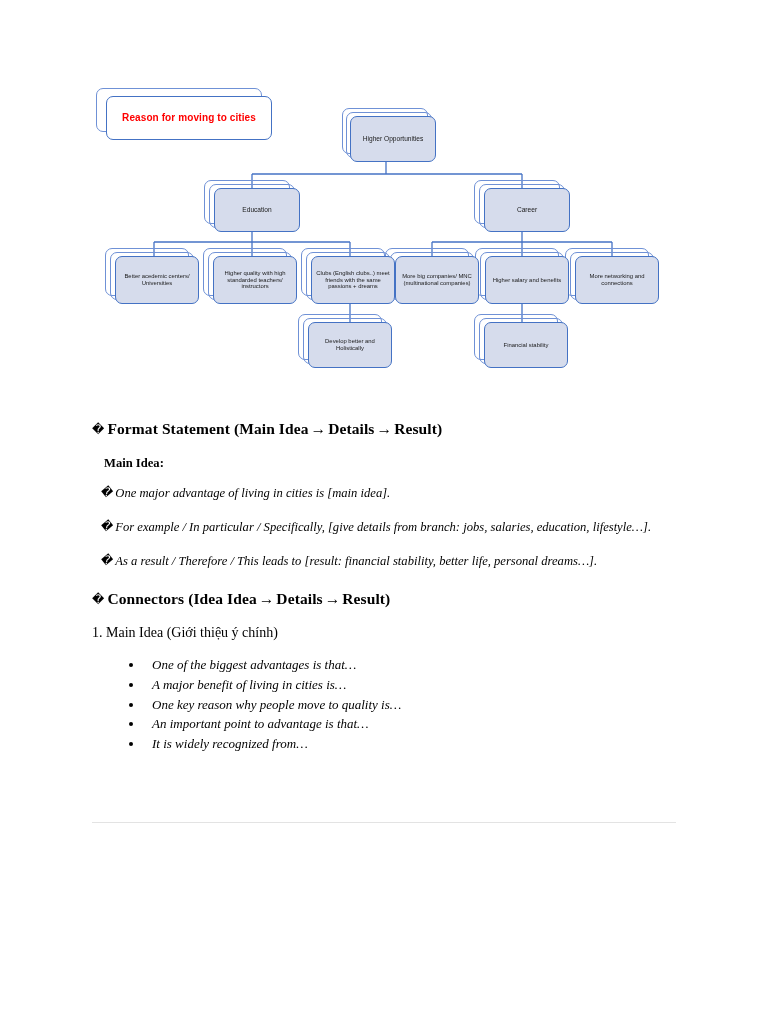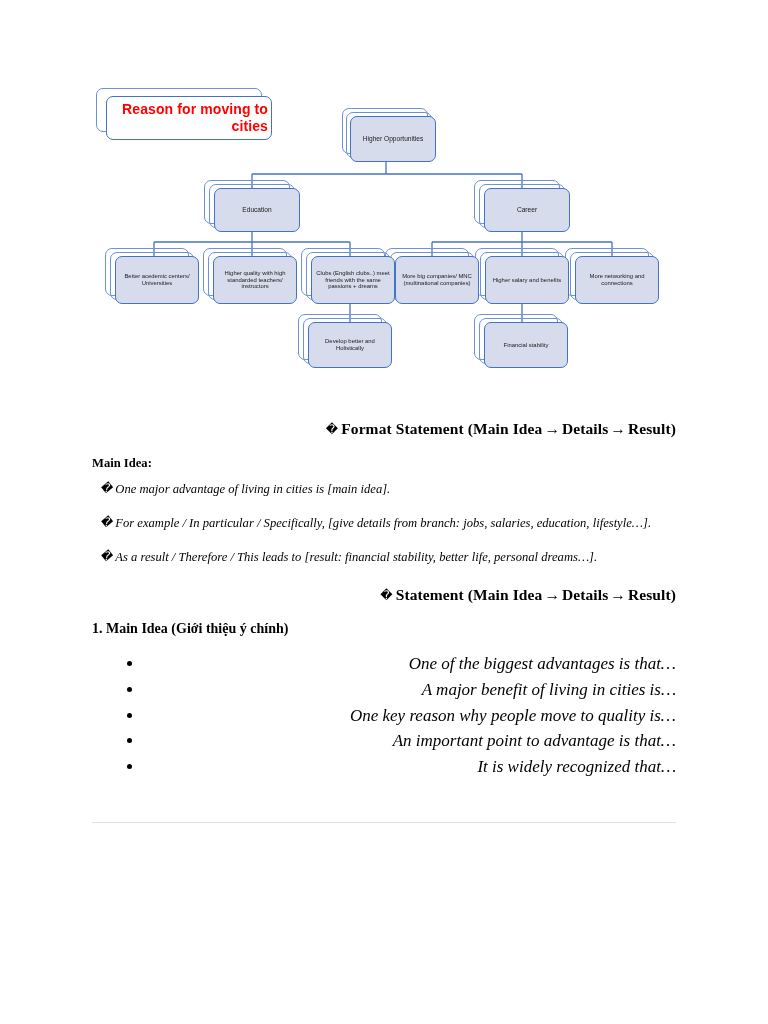"Reason for moving to cities" .title-node { font-size: 14px -> 10px }
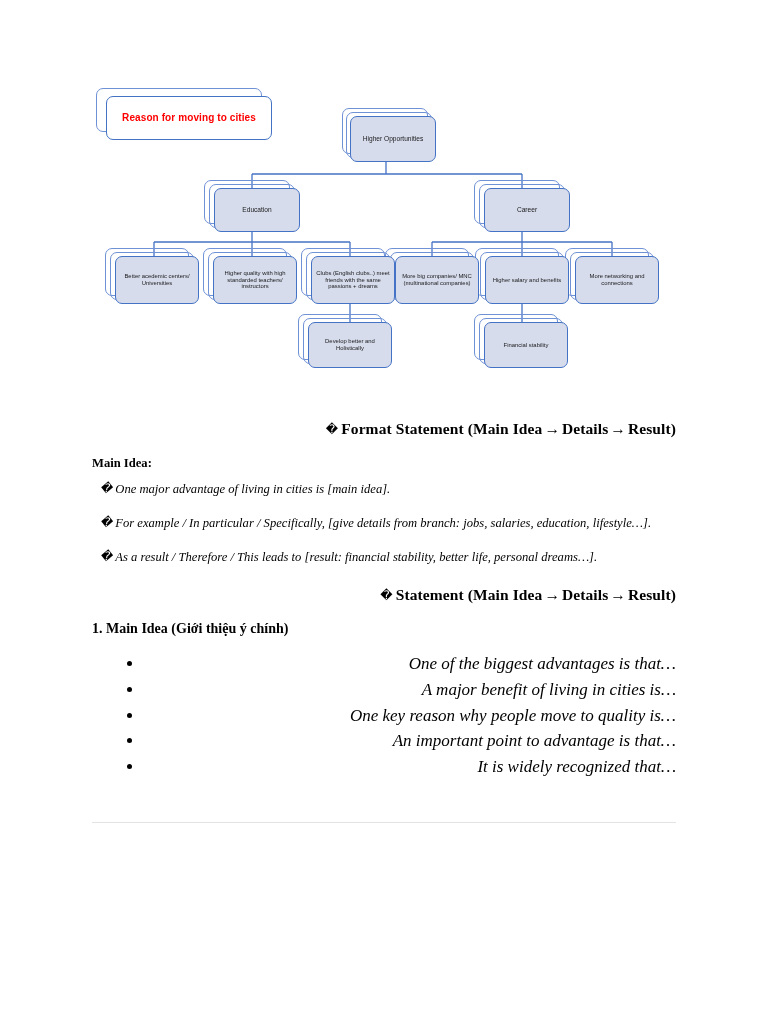"� Format Statement (Main" .h-section { text-align: right -> none }
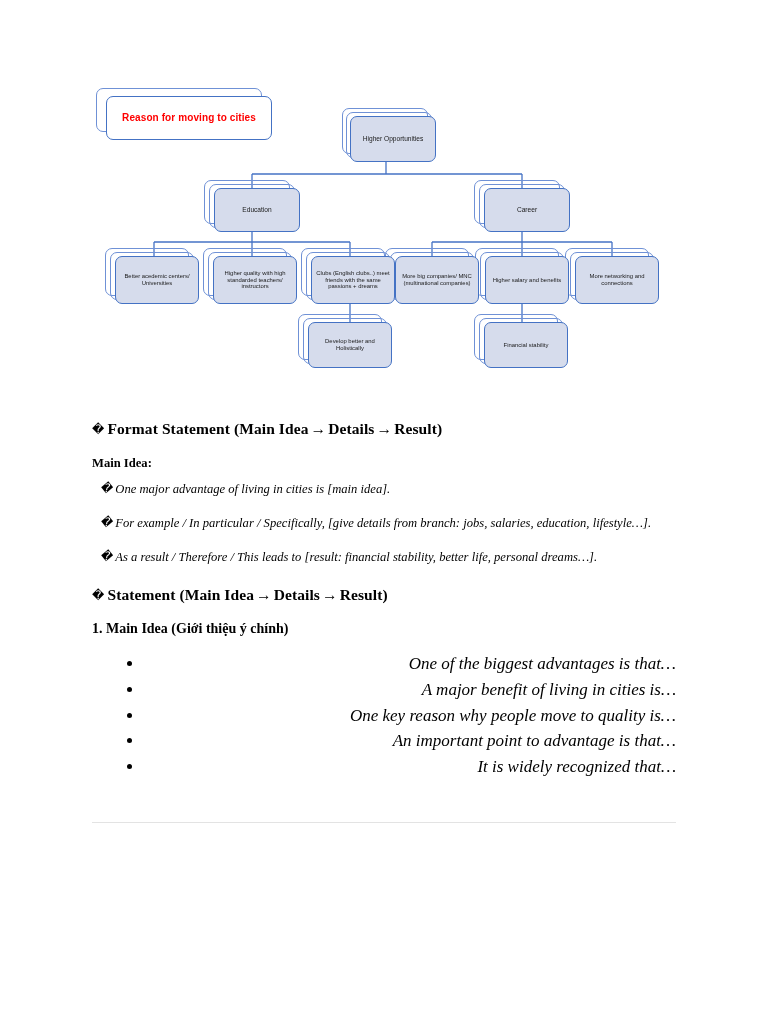"Main Idea:" .lbl { margin: 0 -> 12px }
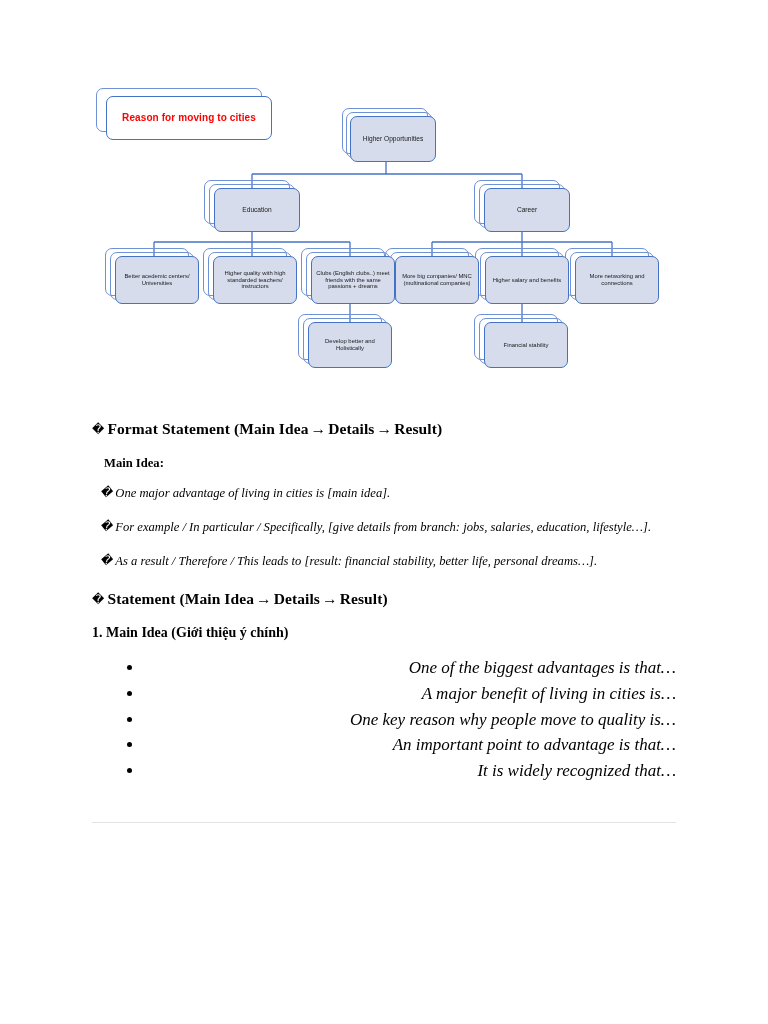"Statement (Main Idea" span { text: Statement (Main -> Connectors (Idea }
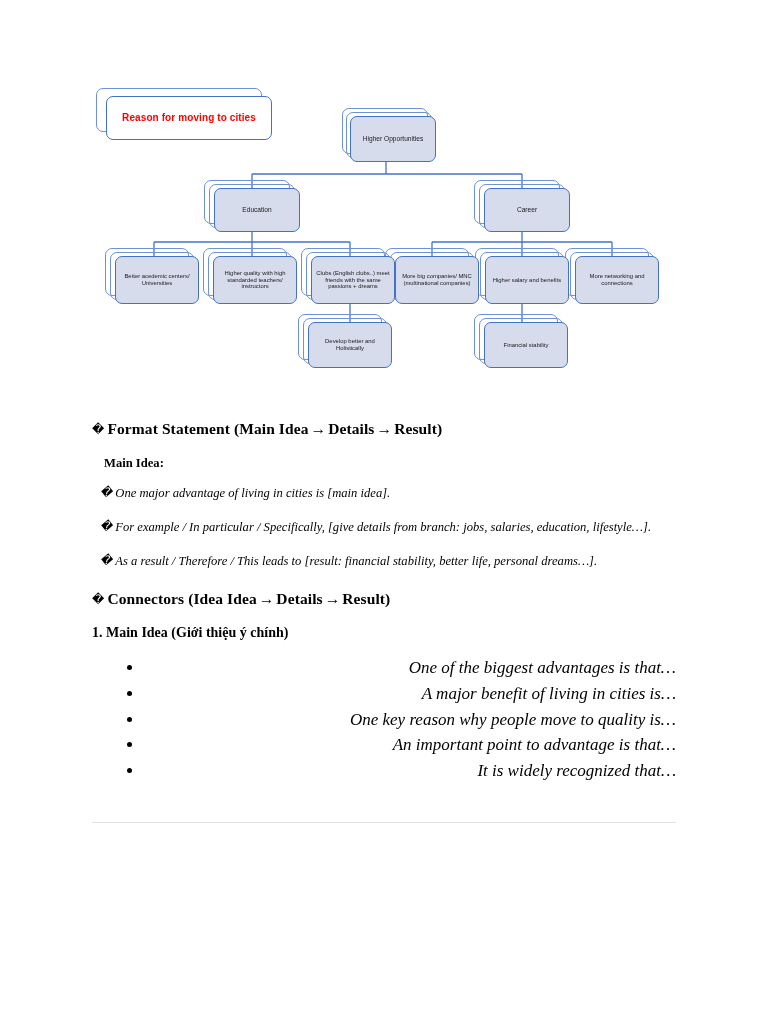"1. Main Idea (Giới thiệu" .h-num { font-weight: bold -> normal }
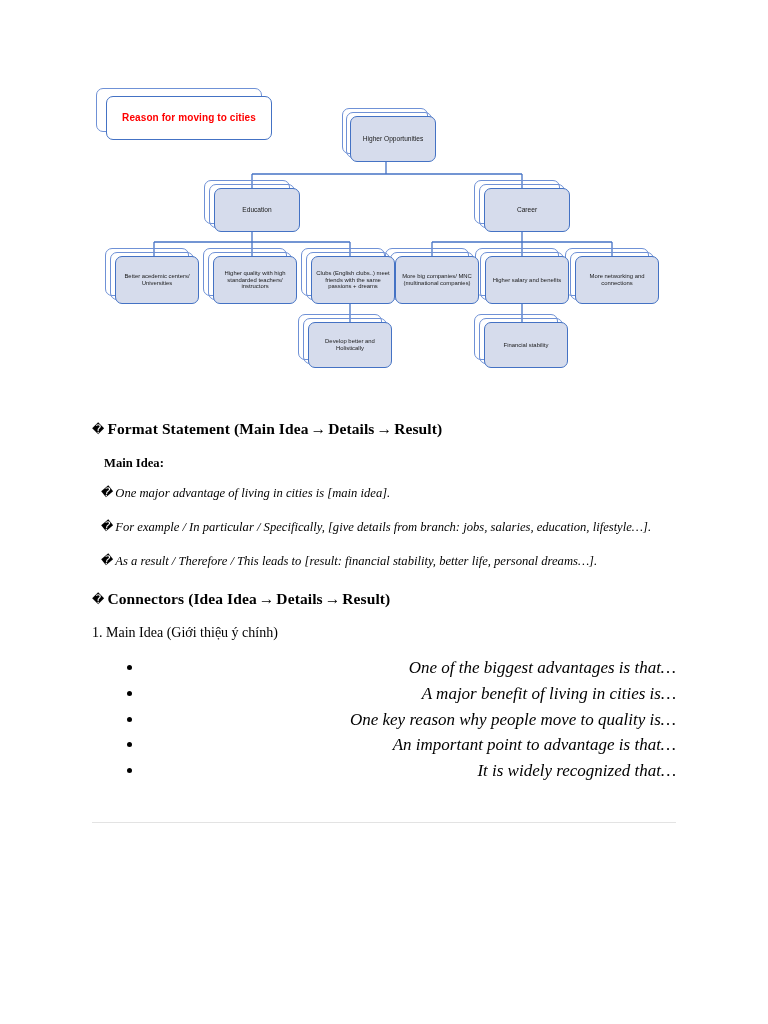"One of the biggest advantages" ul.conn li { font-size: 17px -> 13px; text-align: right -> none }
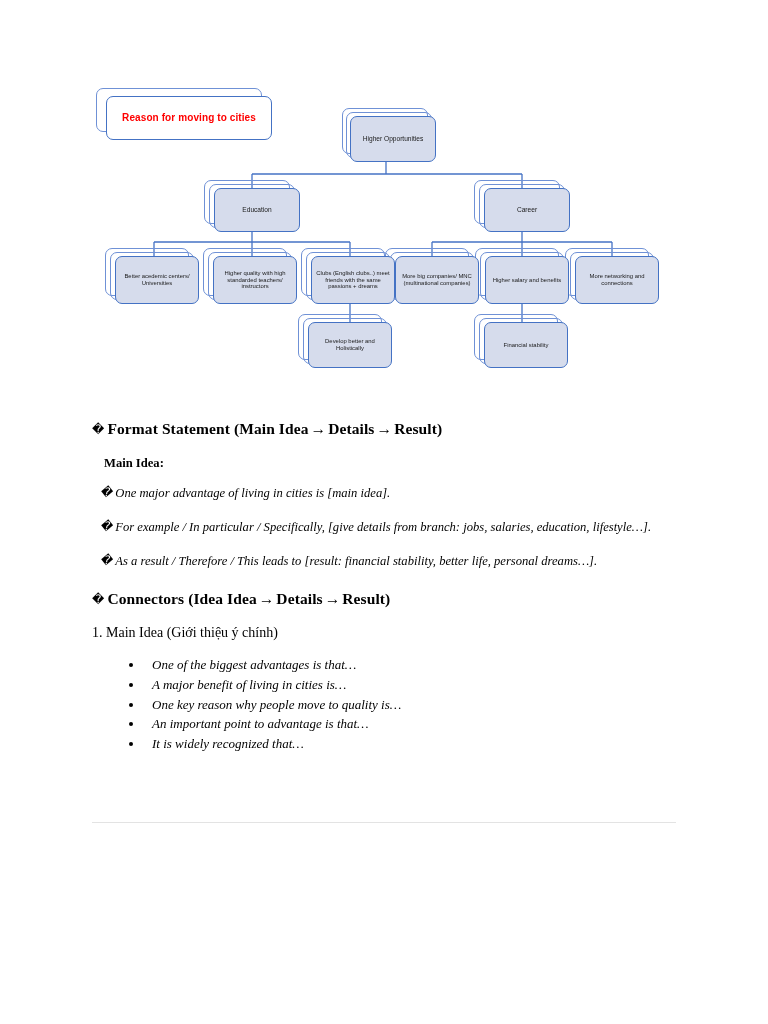"It is widely recognized that…" li { text: that -> from }
